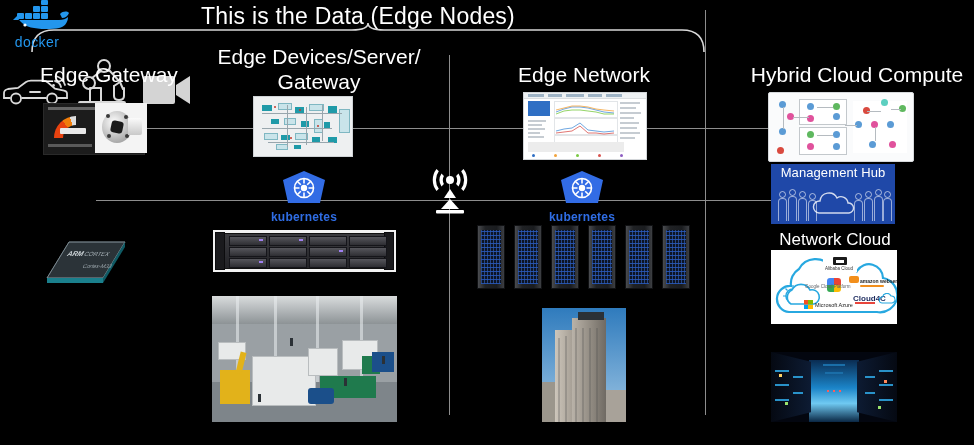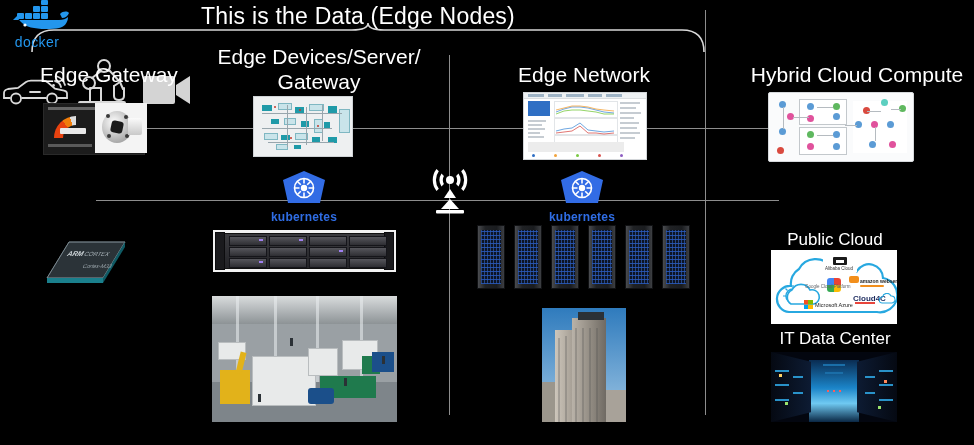"Management Hub" div.card { html: none -> <div> <div>Management Hub</div> <div></div> <div></div> <div></div> <div></div> <div></div> <div></div> <div></div> <div></div> <div></div> <div></div> <div></div> <div></div> <div></div> <div></div> <div></div> <div></div> <svg> <path></path> </svg> </div> }
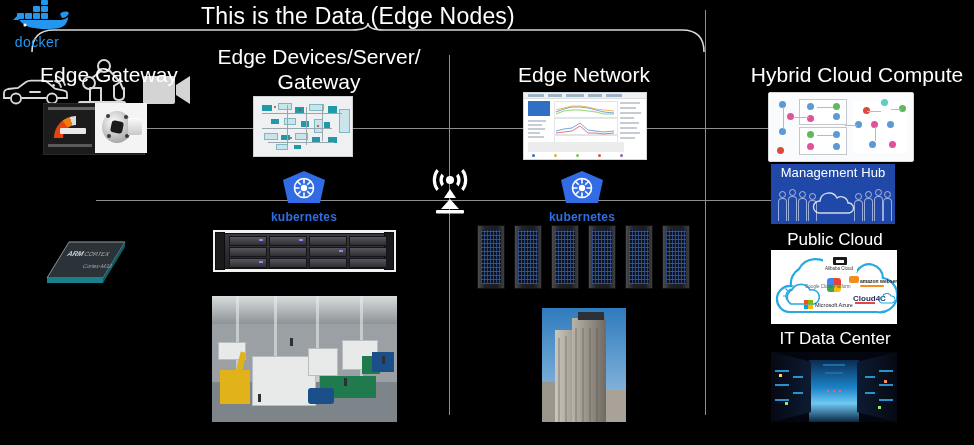"Public Cloud" div.sublabel { text: Public -> Network }
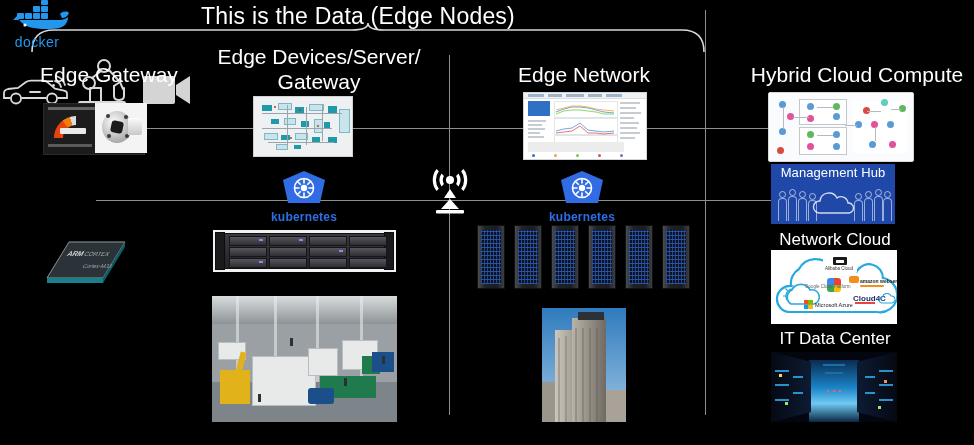"IT Data Center" div.sublabel { html: <div>IT Data Center</div> -> none }
